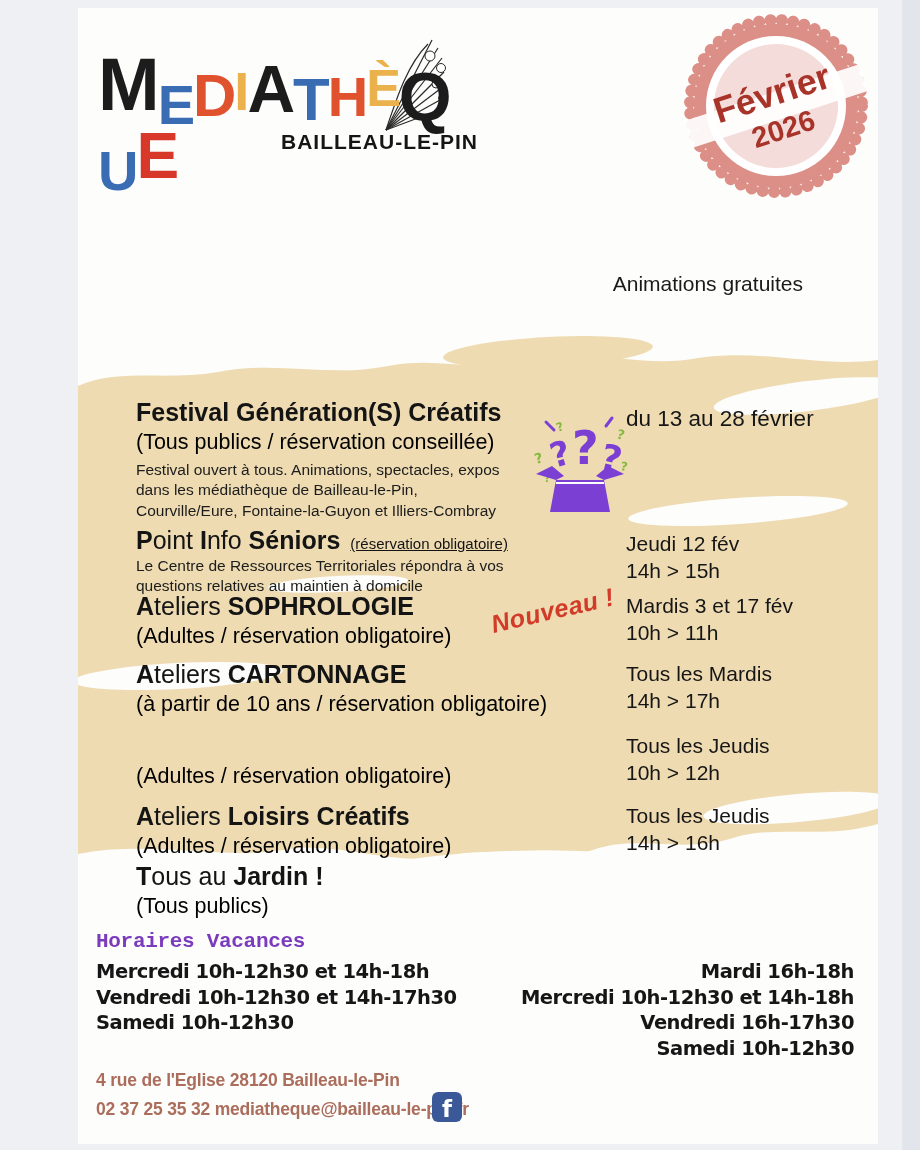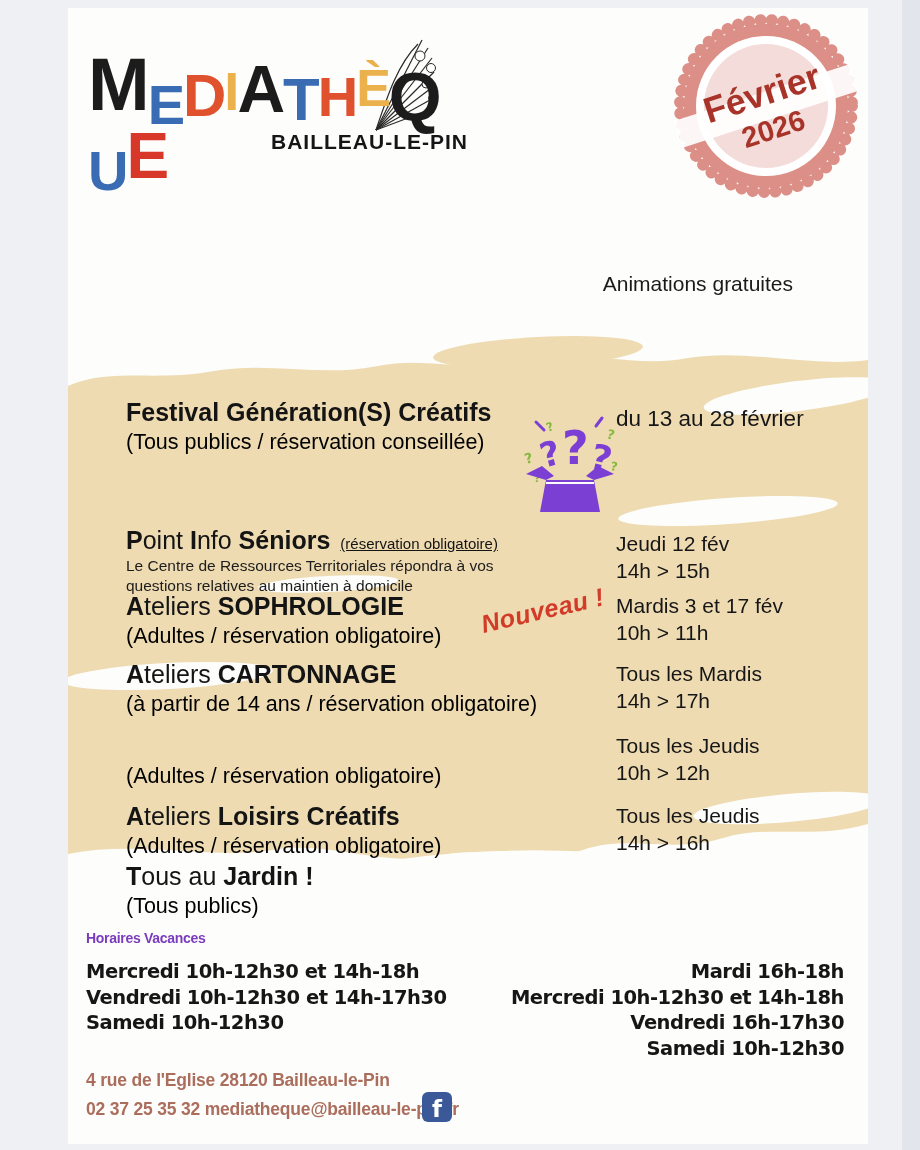"MEDIATHÈQUE" .poster { left: 68px -> 78px }
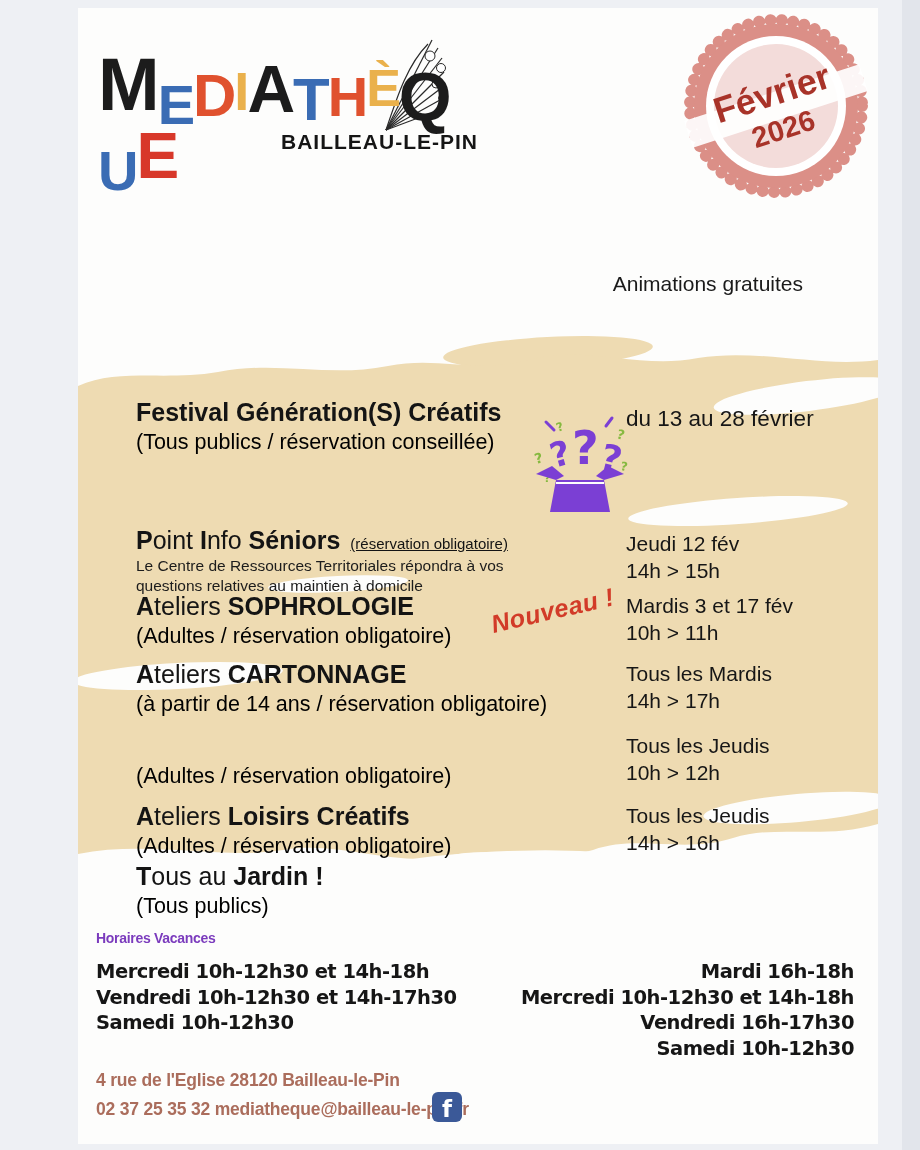"Festival ouvert à tous. Animations," div.ev-desc { html: none -> <div>Festival ouvert à tous. Animations, spectacles, expos dans les médiathèque de Bailleau-le-Pin, Courville/Eure, Fontaine-la-Guyon et Illiers-Combray</div> }
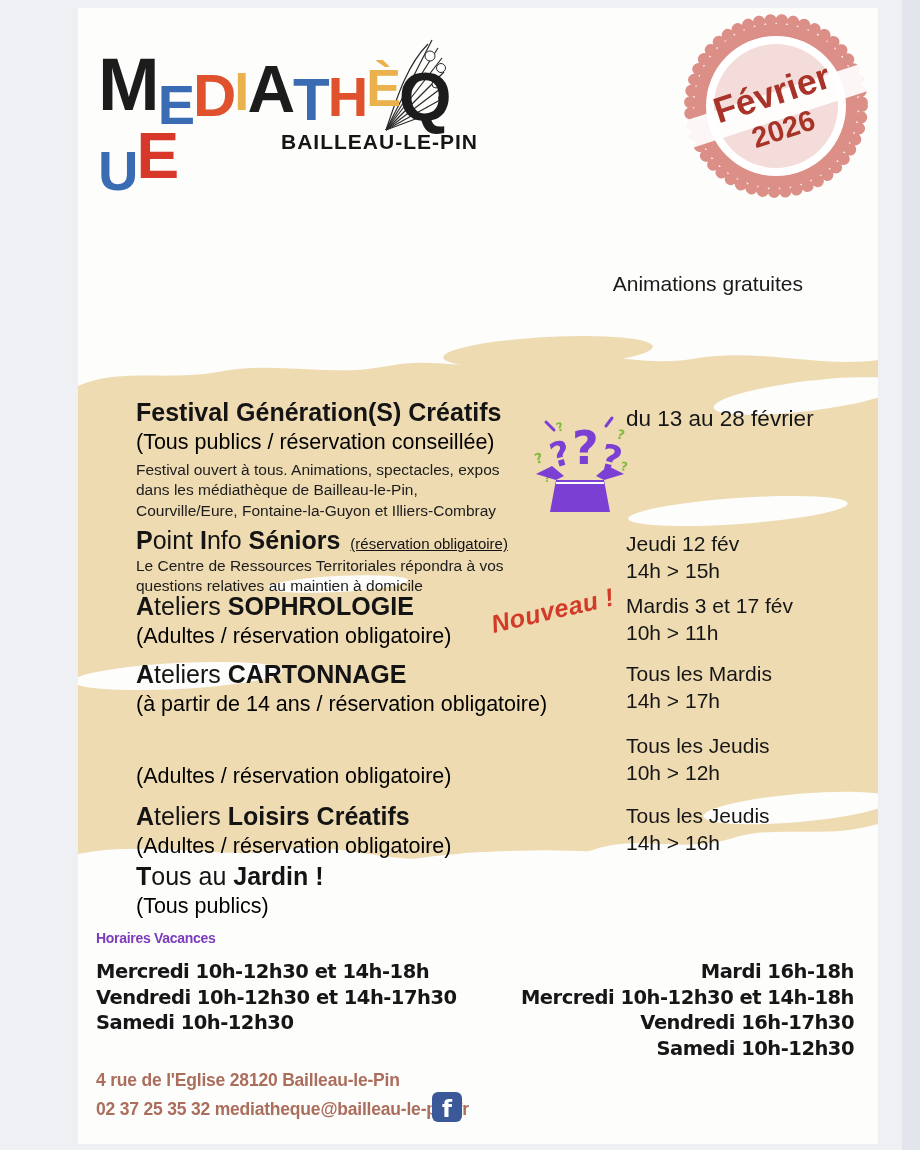"(à partir de 14 ans" div.ev-sub { text: 14 -> 10 }
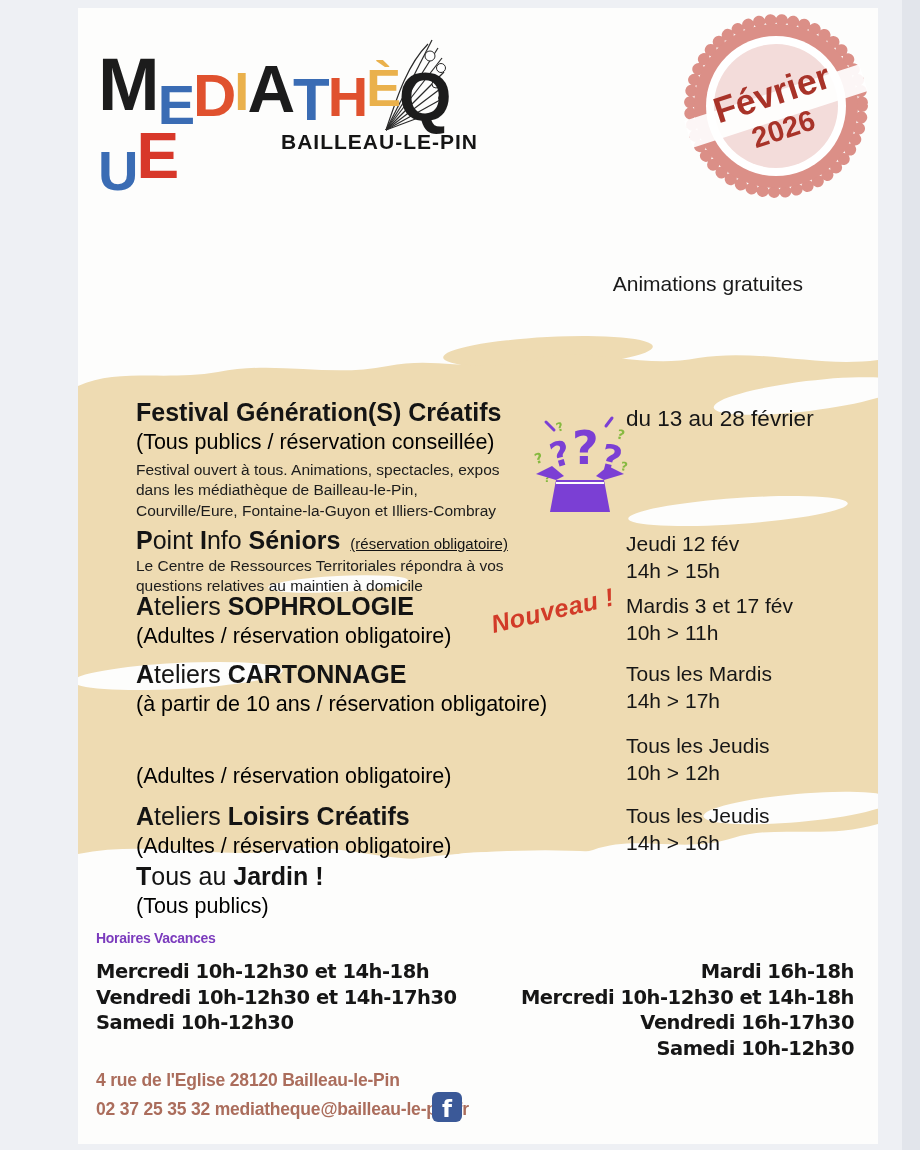"Horaires Vacances" .hours-head { font-family: Liberation Sans, sans-serif -> Liberation Mono, monospace; font-size: 14px -> 21px }
